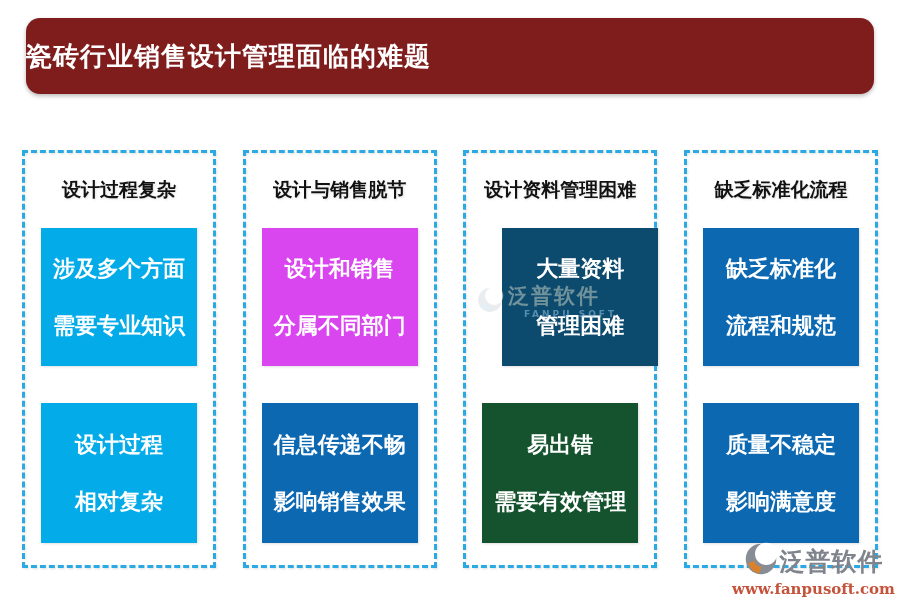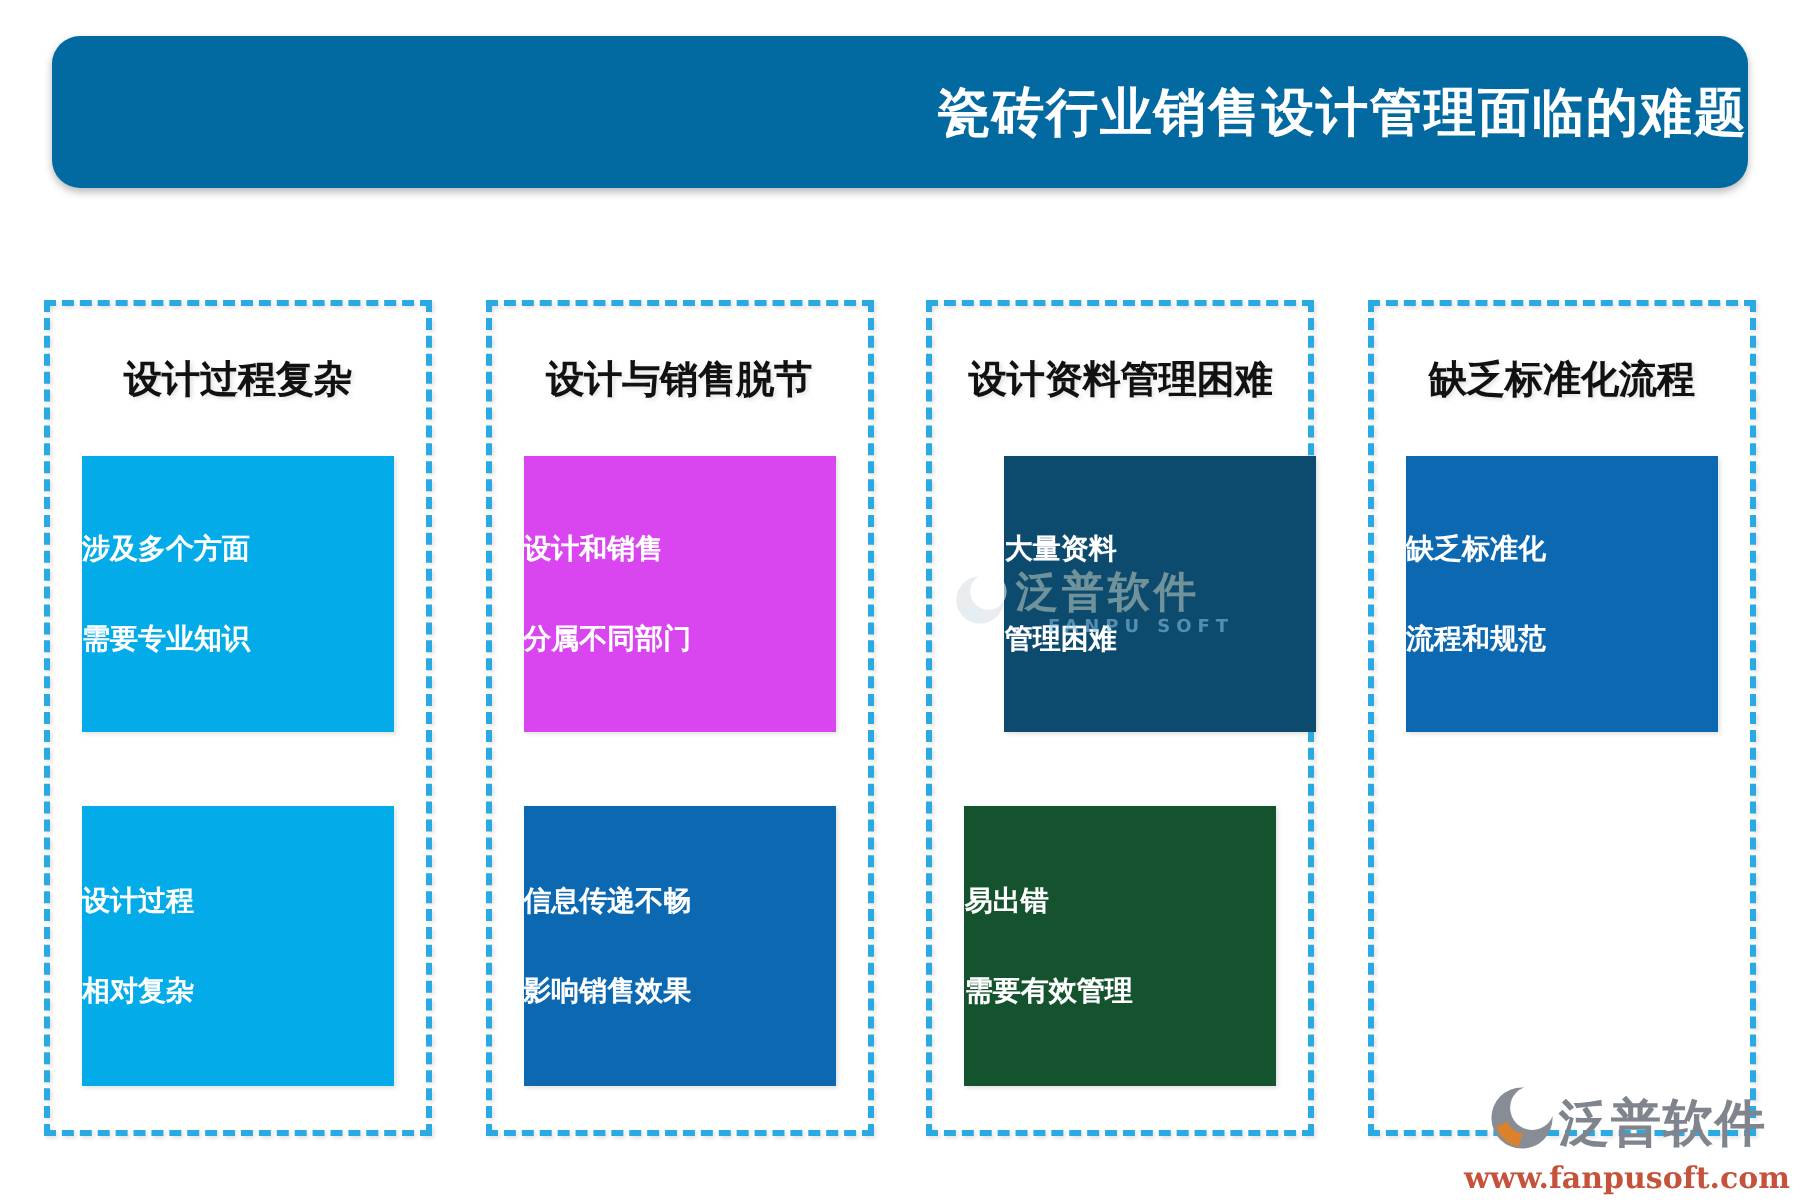"瓷砖行业销售设计管理面临的难题" .banner { background: #0369a1 -> #7f1d1d; justify-content: flex-end -> flex-start }
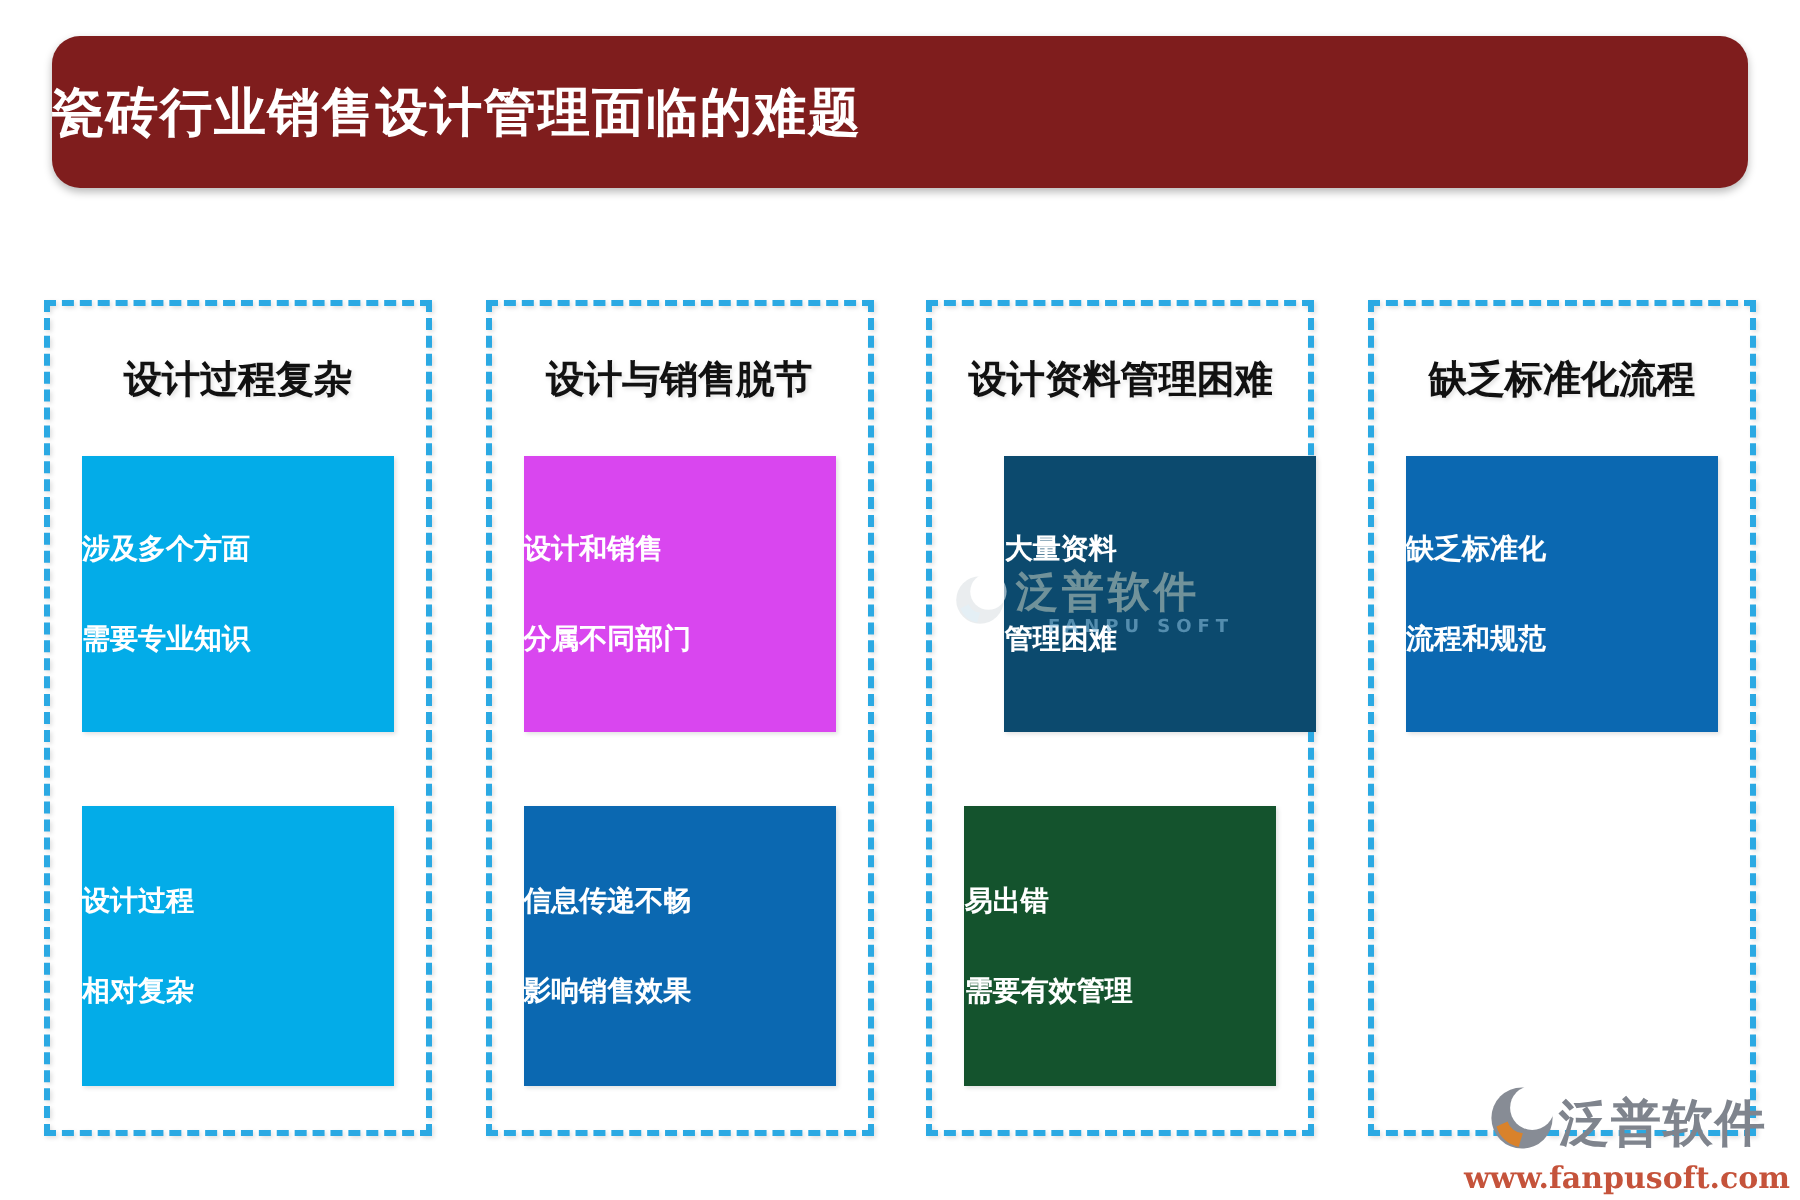"涉及多个方面" .box { align-items: flex-start -> center; font-size: 14px -> 22px }
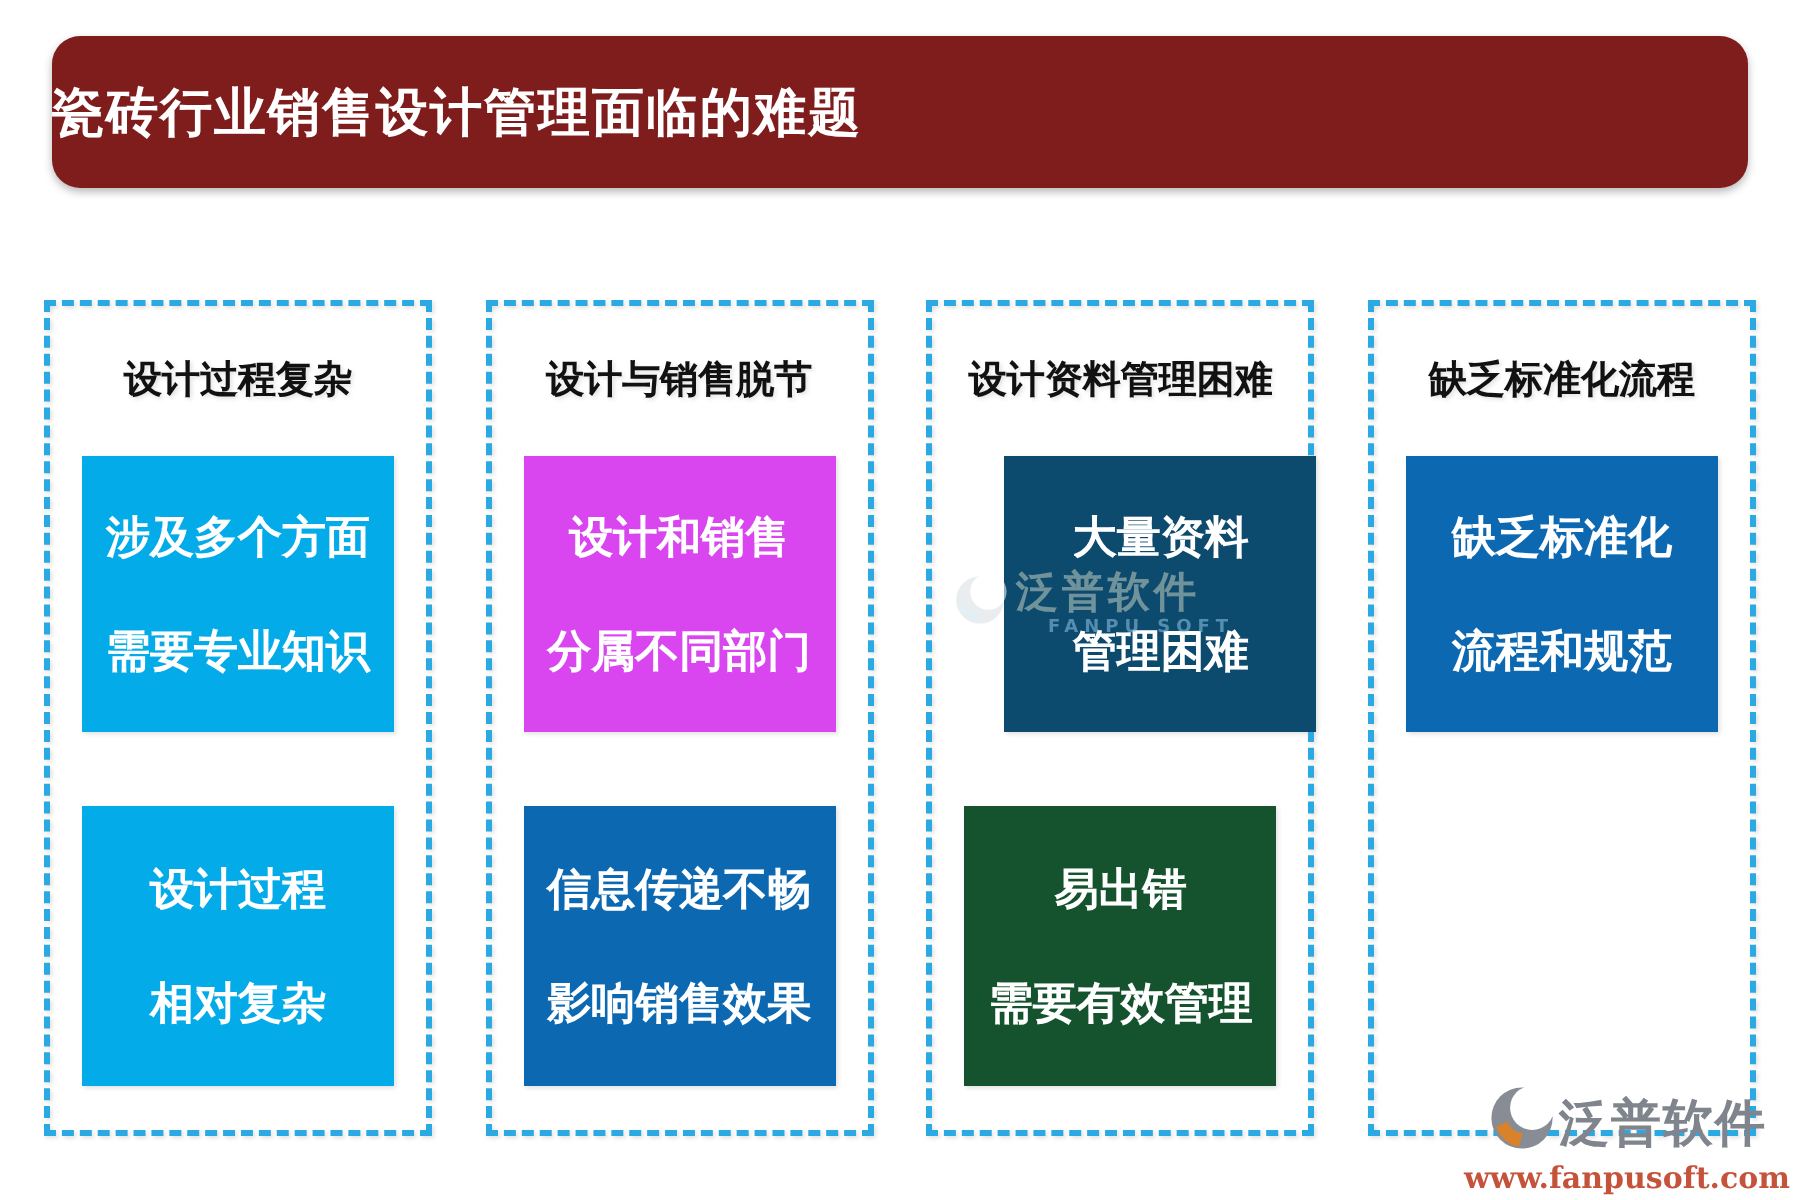"质量不稳定" div.box { html: none -> <div> <span>质量不稳定</span> <span>影响满意度</span> </div> }
